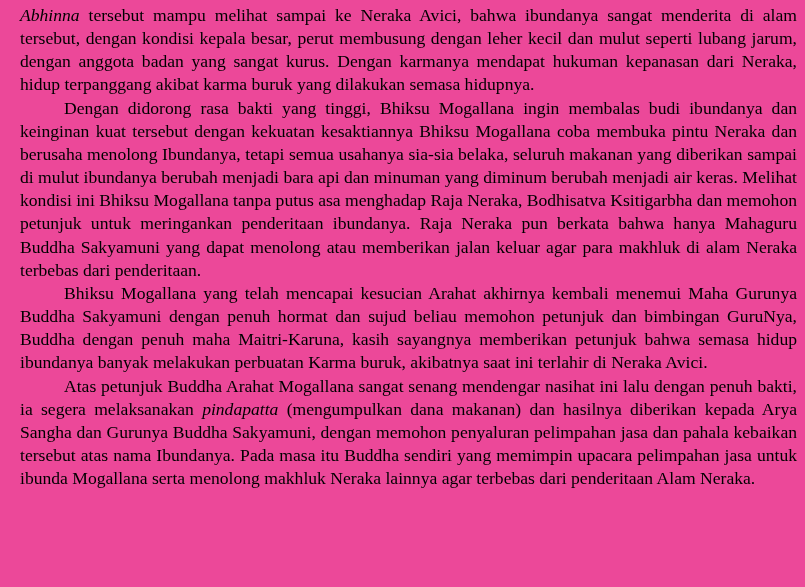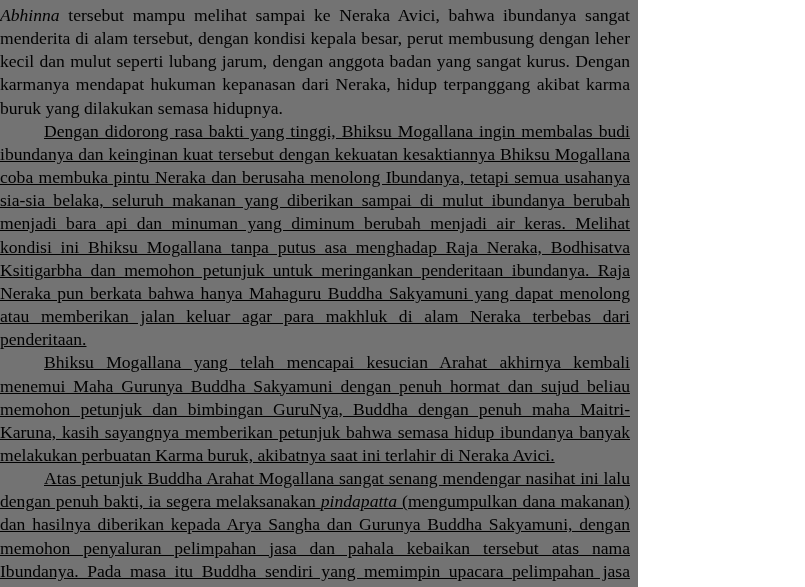"Abhinna tersebut mampu melihat sampai" .page { background: #737373 -> #ec4899; padding: 4px 8px 0 0 -> 4px 8px 0 20px; width: 638px -> 805px }
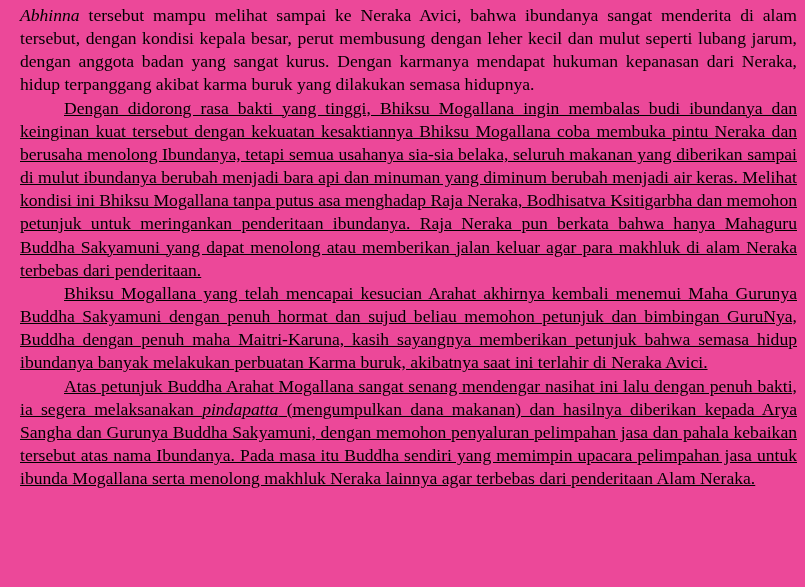"Dengan didorong rasa bakti yang" .doc-text p.indented { text-decoration: underline -> none }
